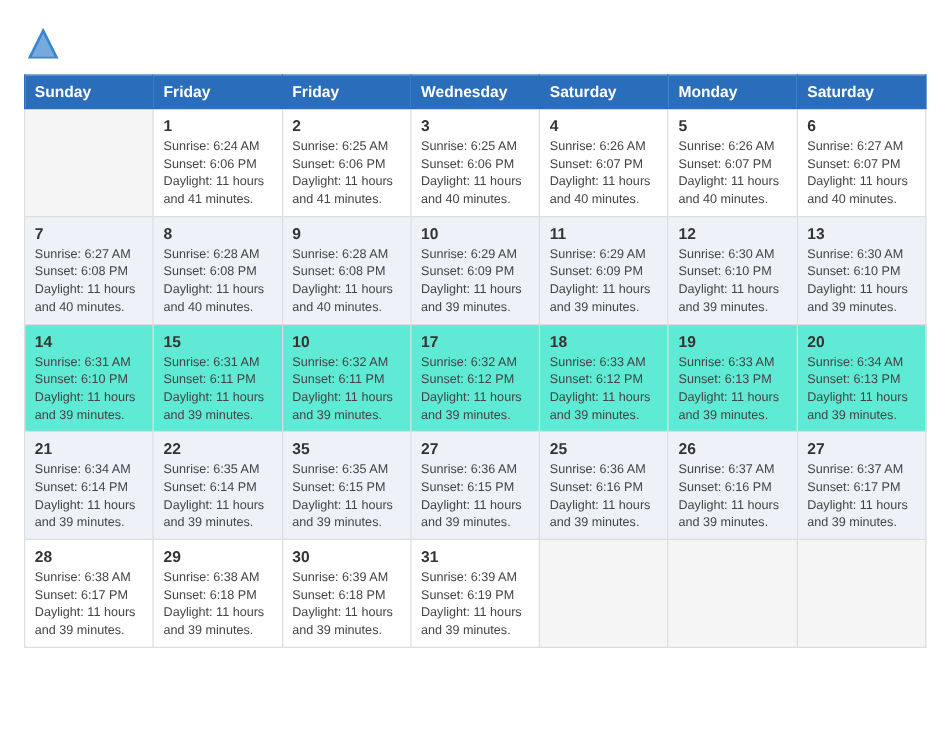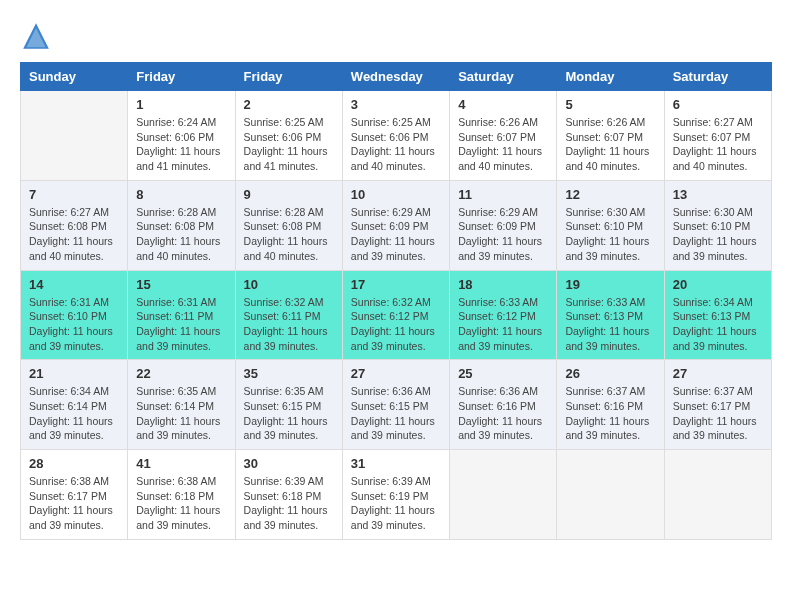"41" span.day-number { text: 41 -> 29 }
